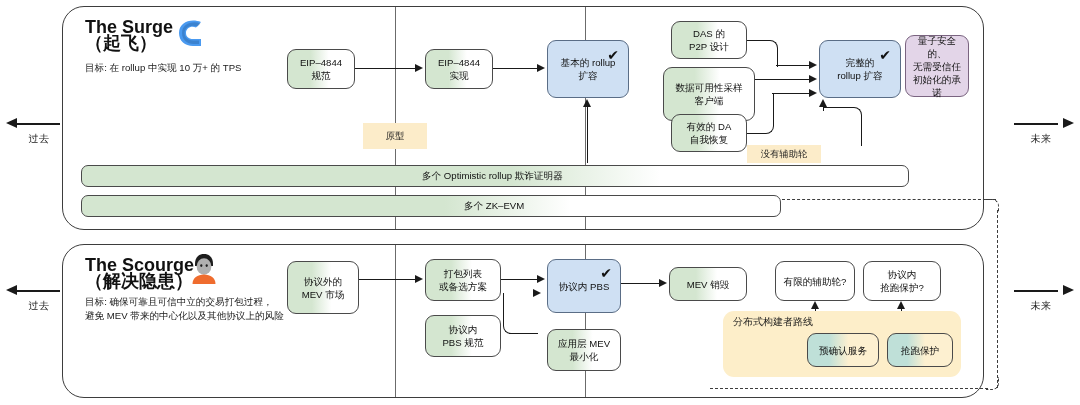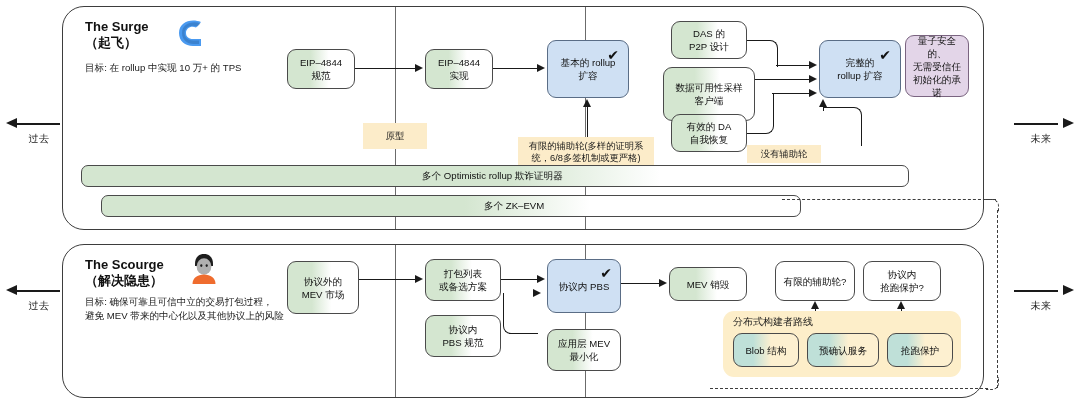"The Surge" .panel-title { font-size: 13px -> 18px }
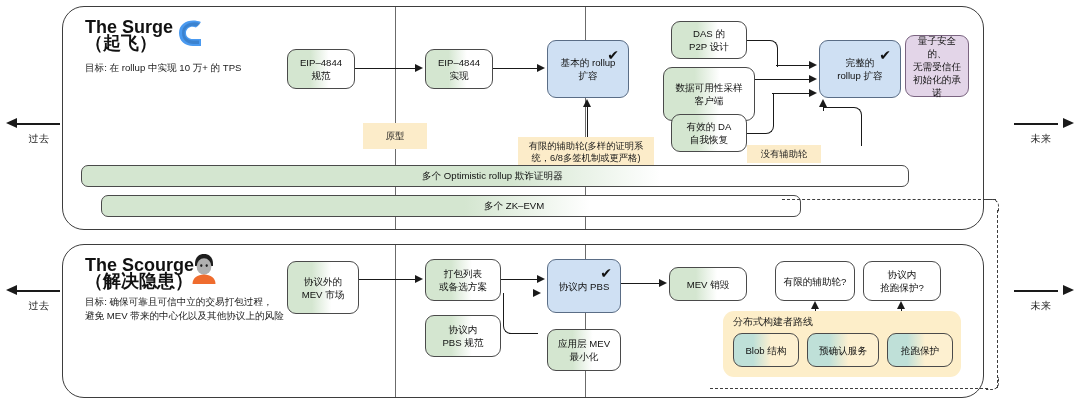"有限的辅助轮(多样的证明系" div.tag { html: <div> <span>有限的辅助轮(多样的证明系 统，6/8多签机制或更严格)</span> </div> -> none }
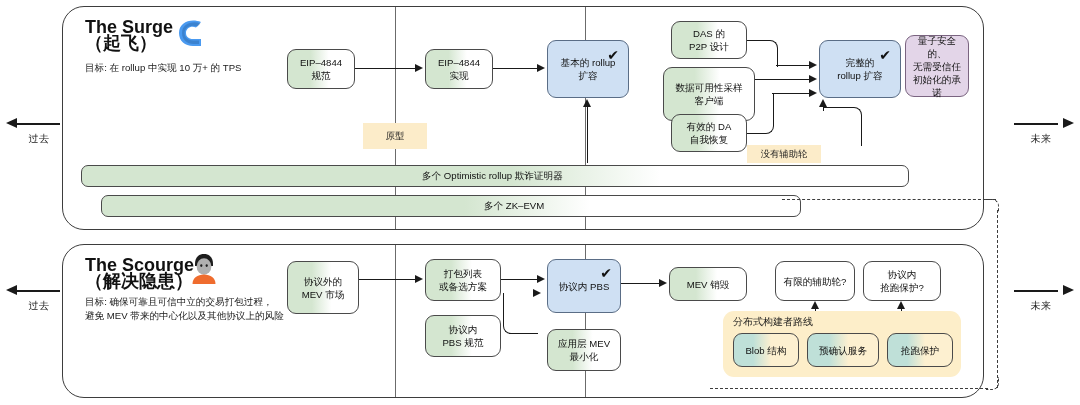"多个 ZK–EVM" div.bar-row { margin-left: 20px -> none }
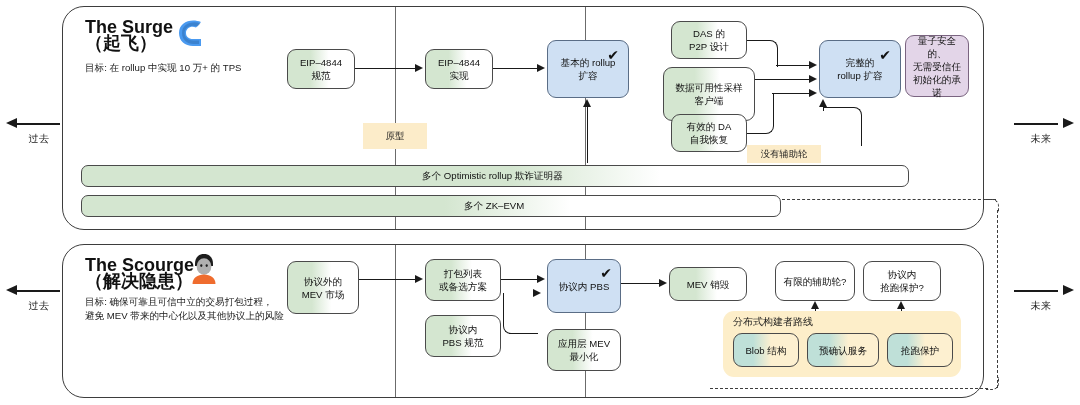"Blob 结构" div.node { html: <div> <span>Blob 结构</span> </div> -> none }
